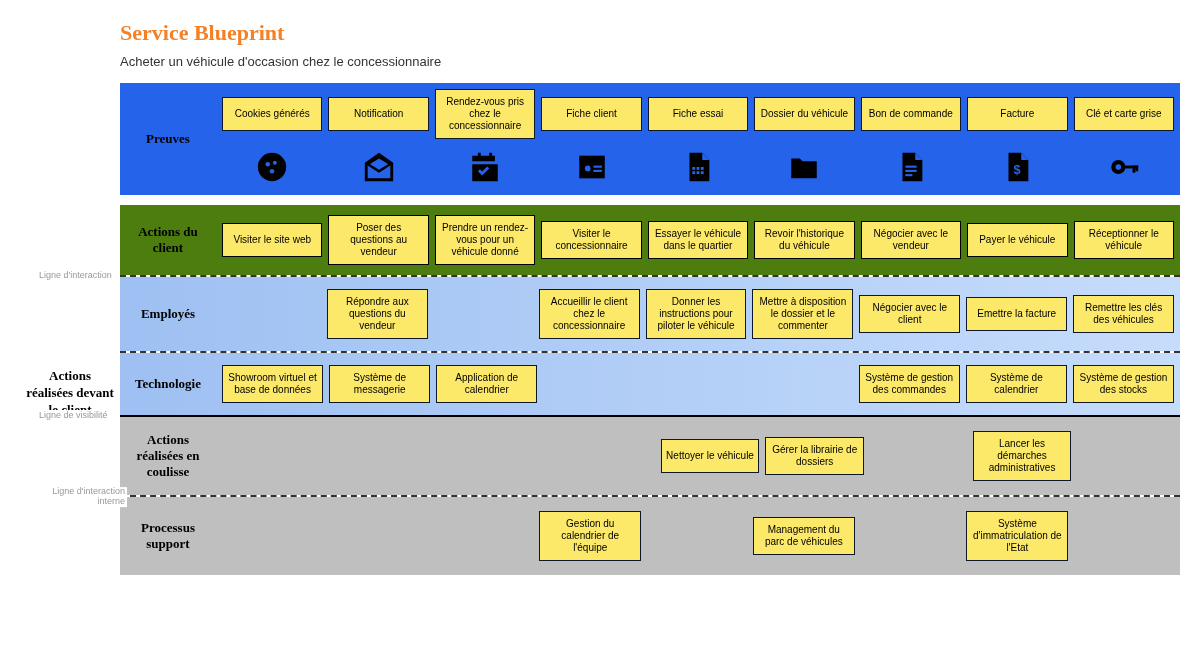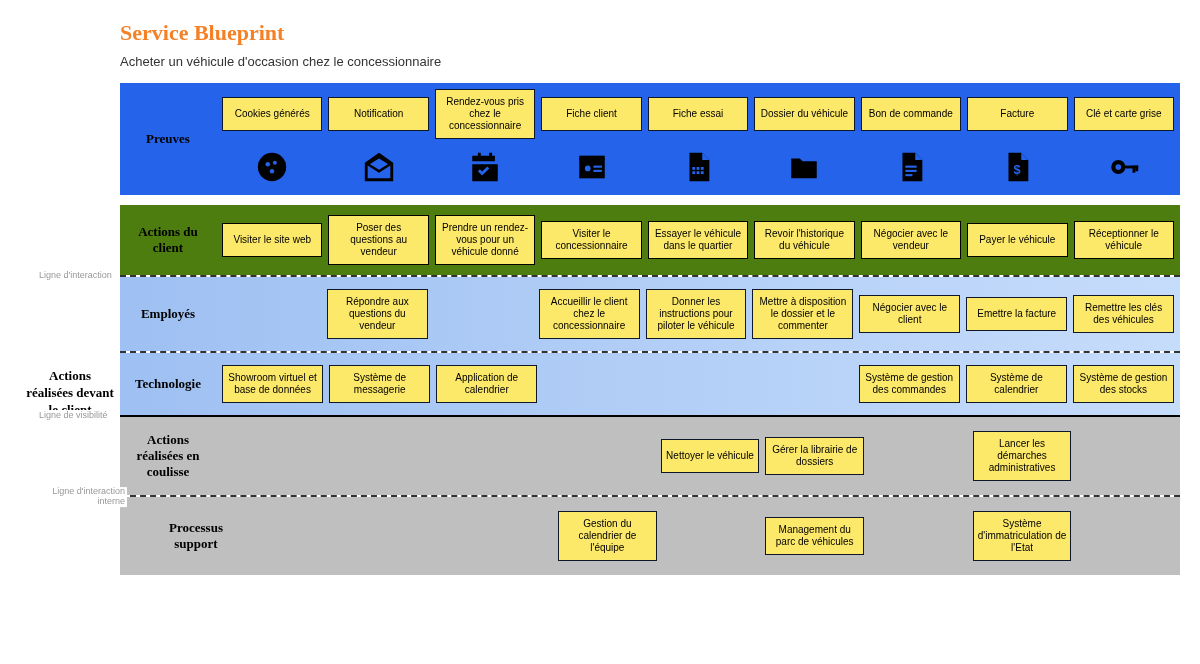"Processus support" .support-lane { padding-left: 28px -> none }
